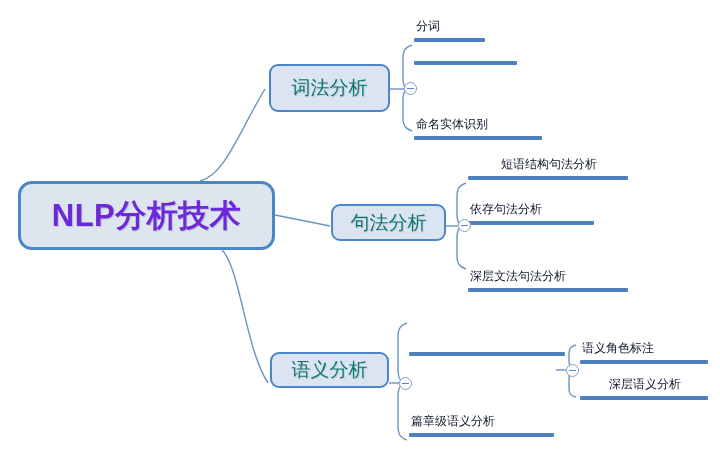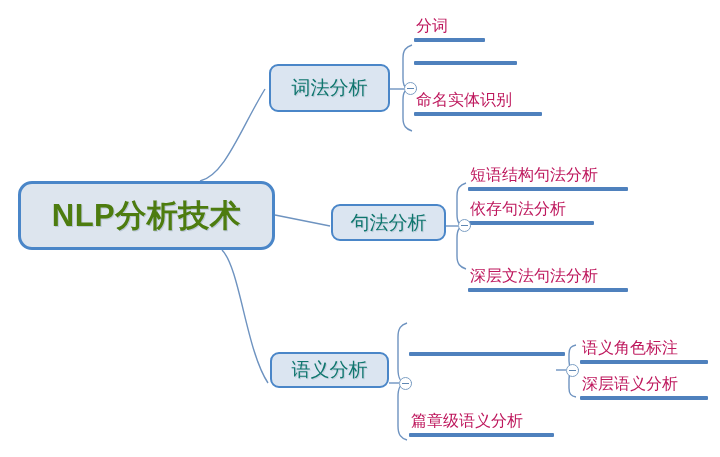"分词" .leaf .leaf-label { color: #be185d -> #0f172a; font-size: 16px -> 12px }
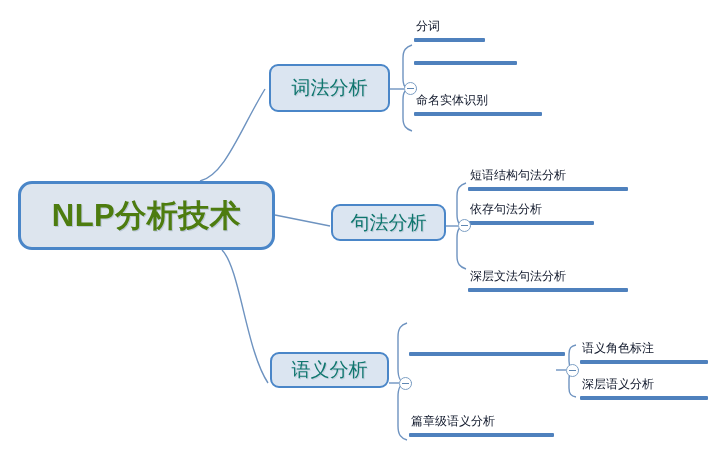"命名实体识别" div.leaf { top: 90px -> 114px }
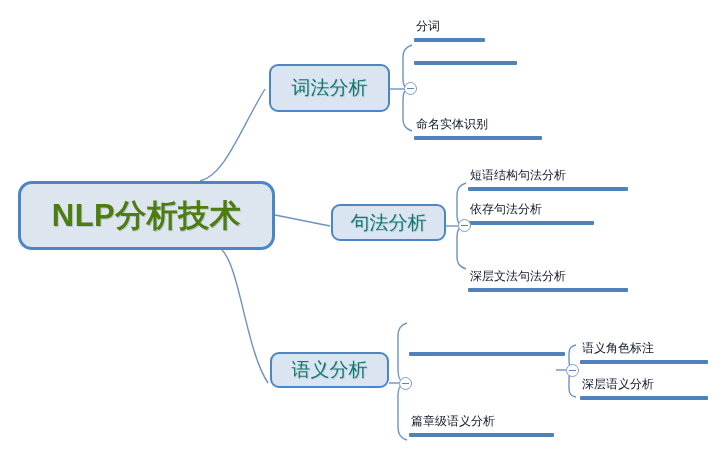"短语结构句法分析" div.leaf { text-align: none -> center; top: 165px -> 154px }
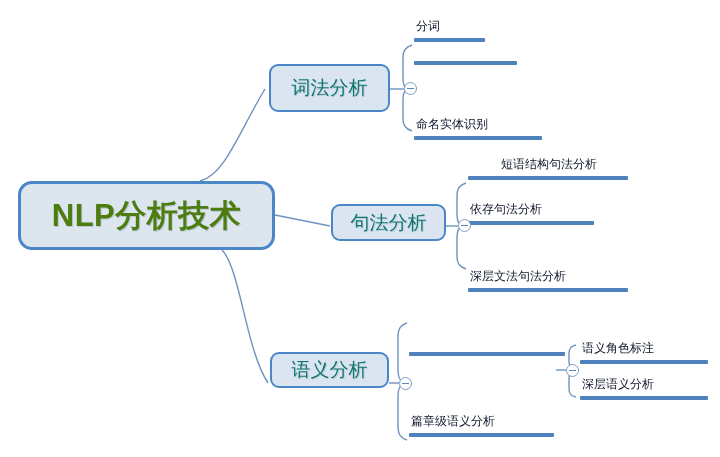"NLP分析技术" .root-node .root-label { color: #4d7c0f -> #6d28d9 }
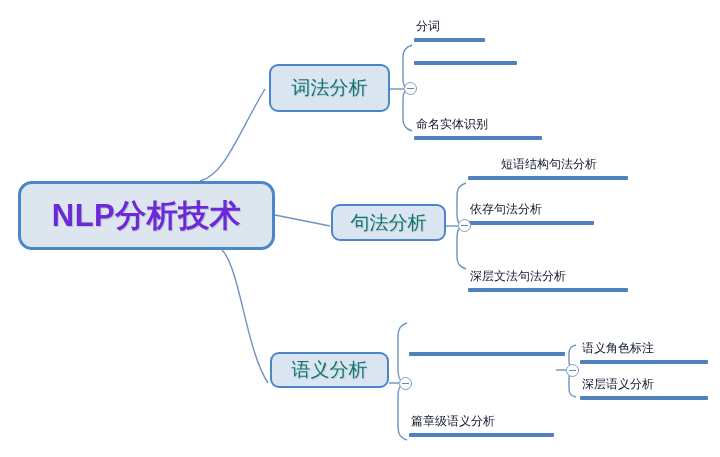"深层语义分析" div.leaf { text-align: none -> center }
